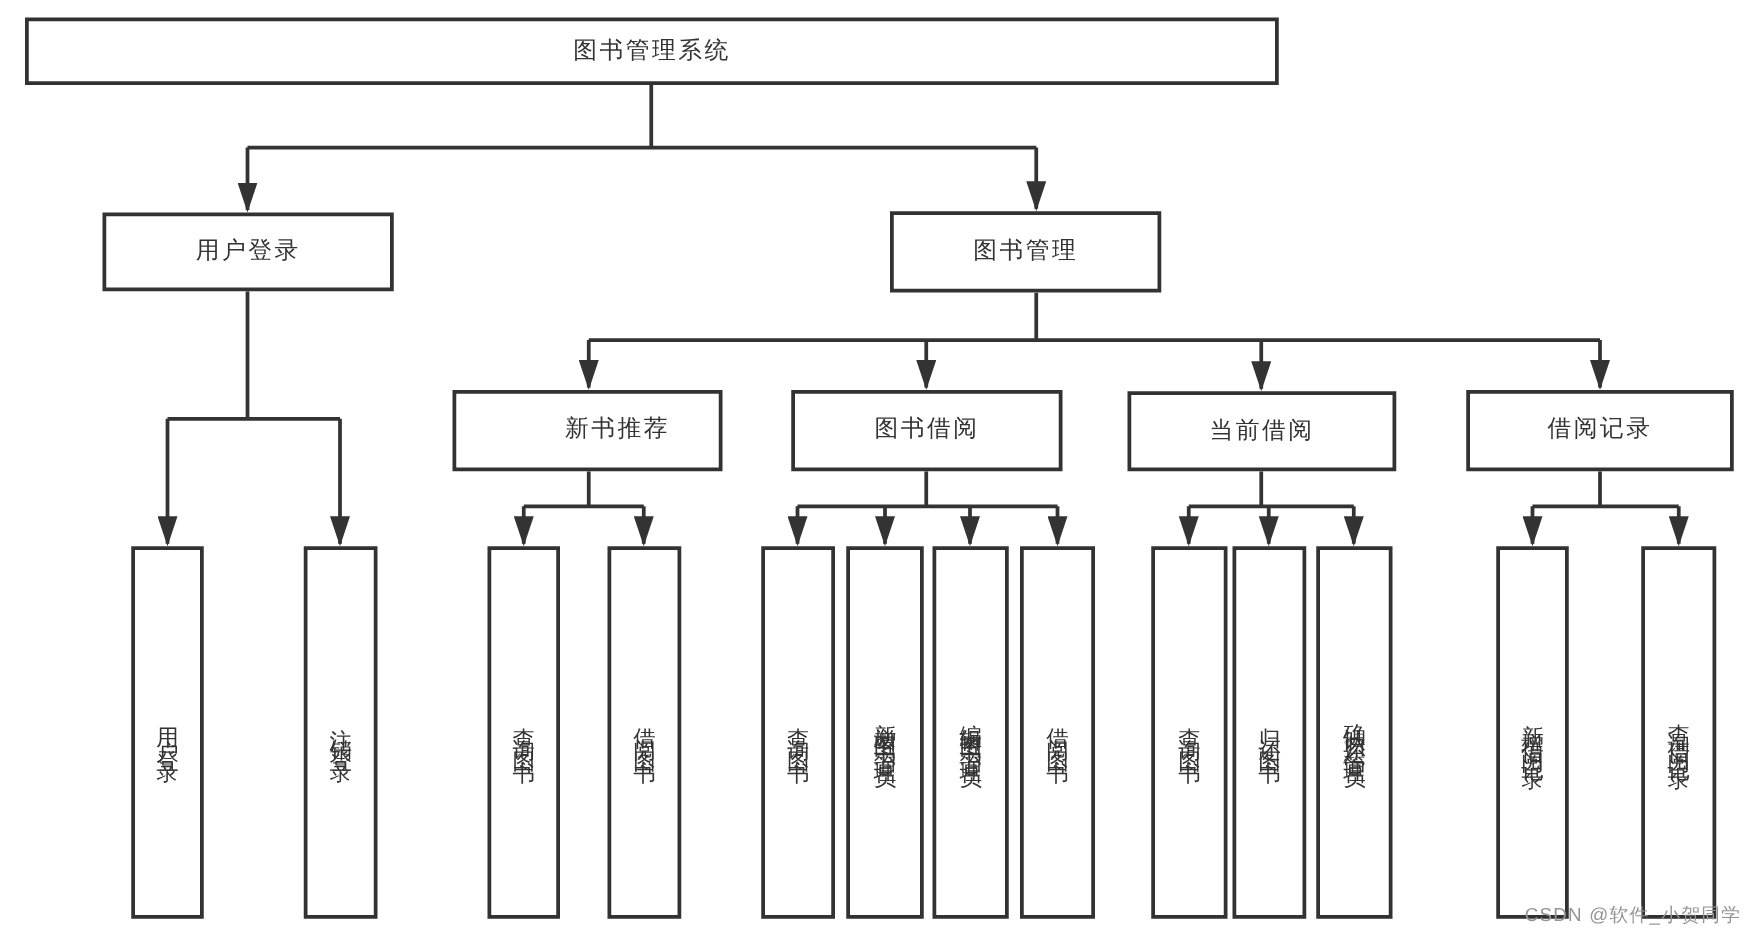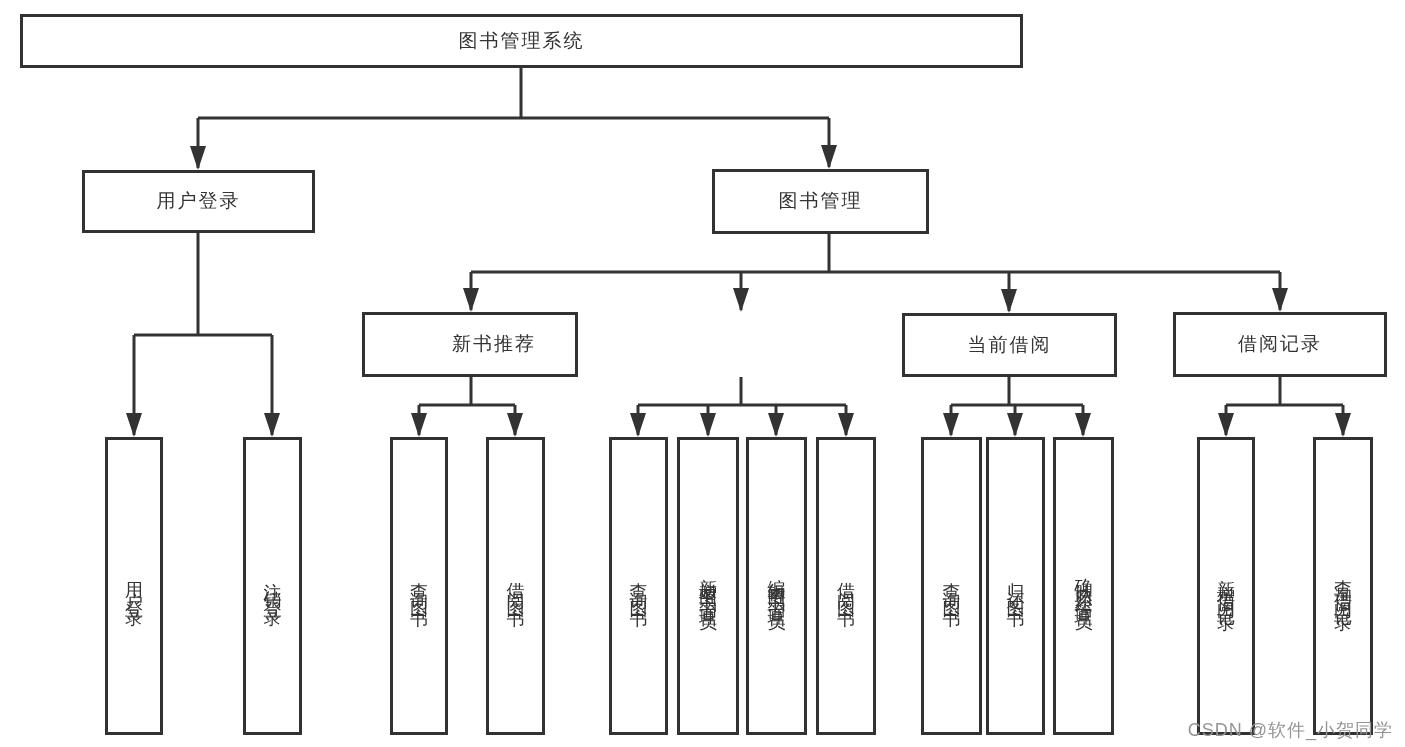"图书借阅" div.box { html: none -> <div> <span>图书借阅</span> </div> }
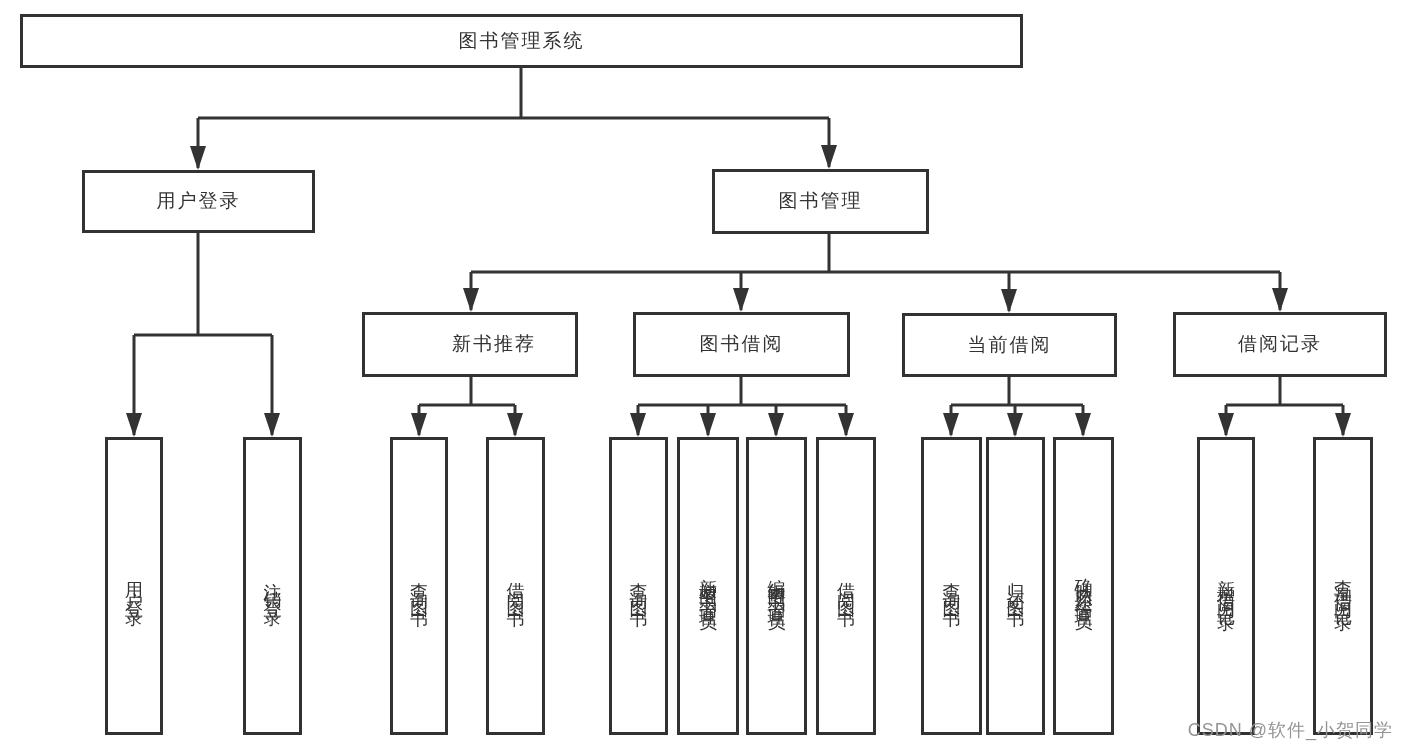"CSDN @软件_小贺同学" .watermark { font-size: 18px -> 15px }
